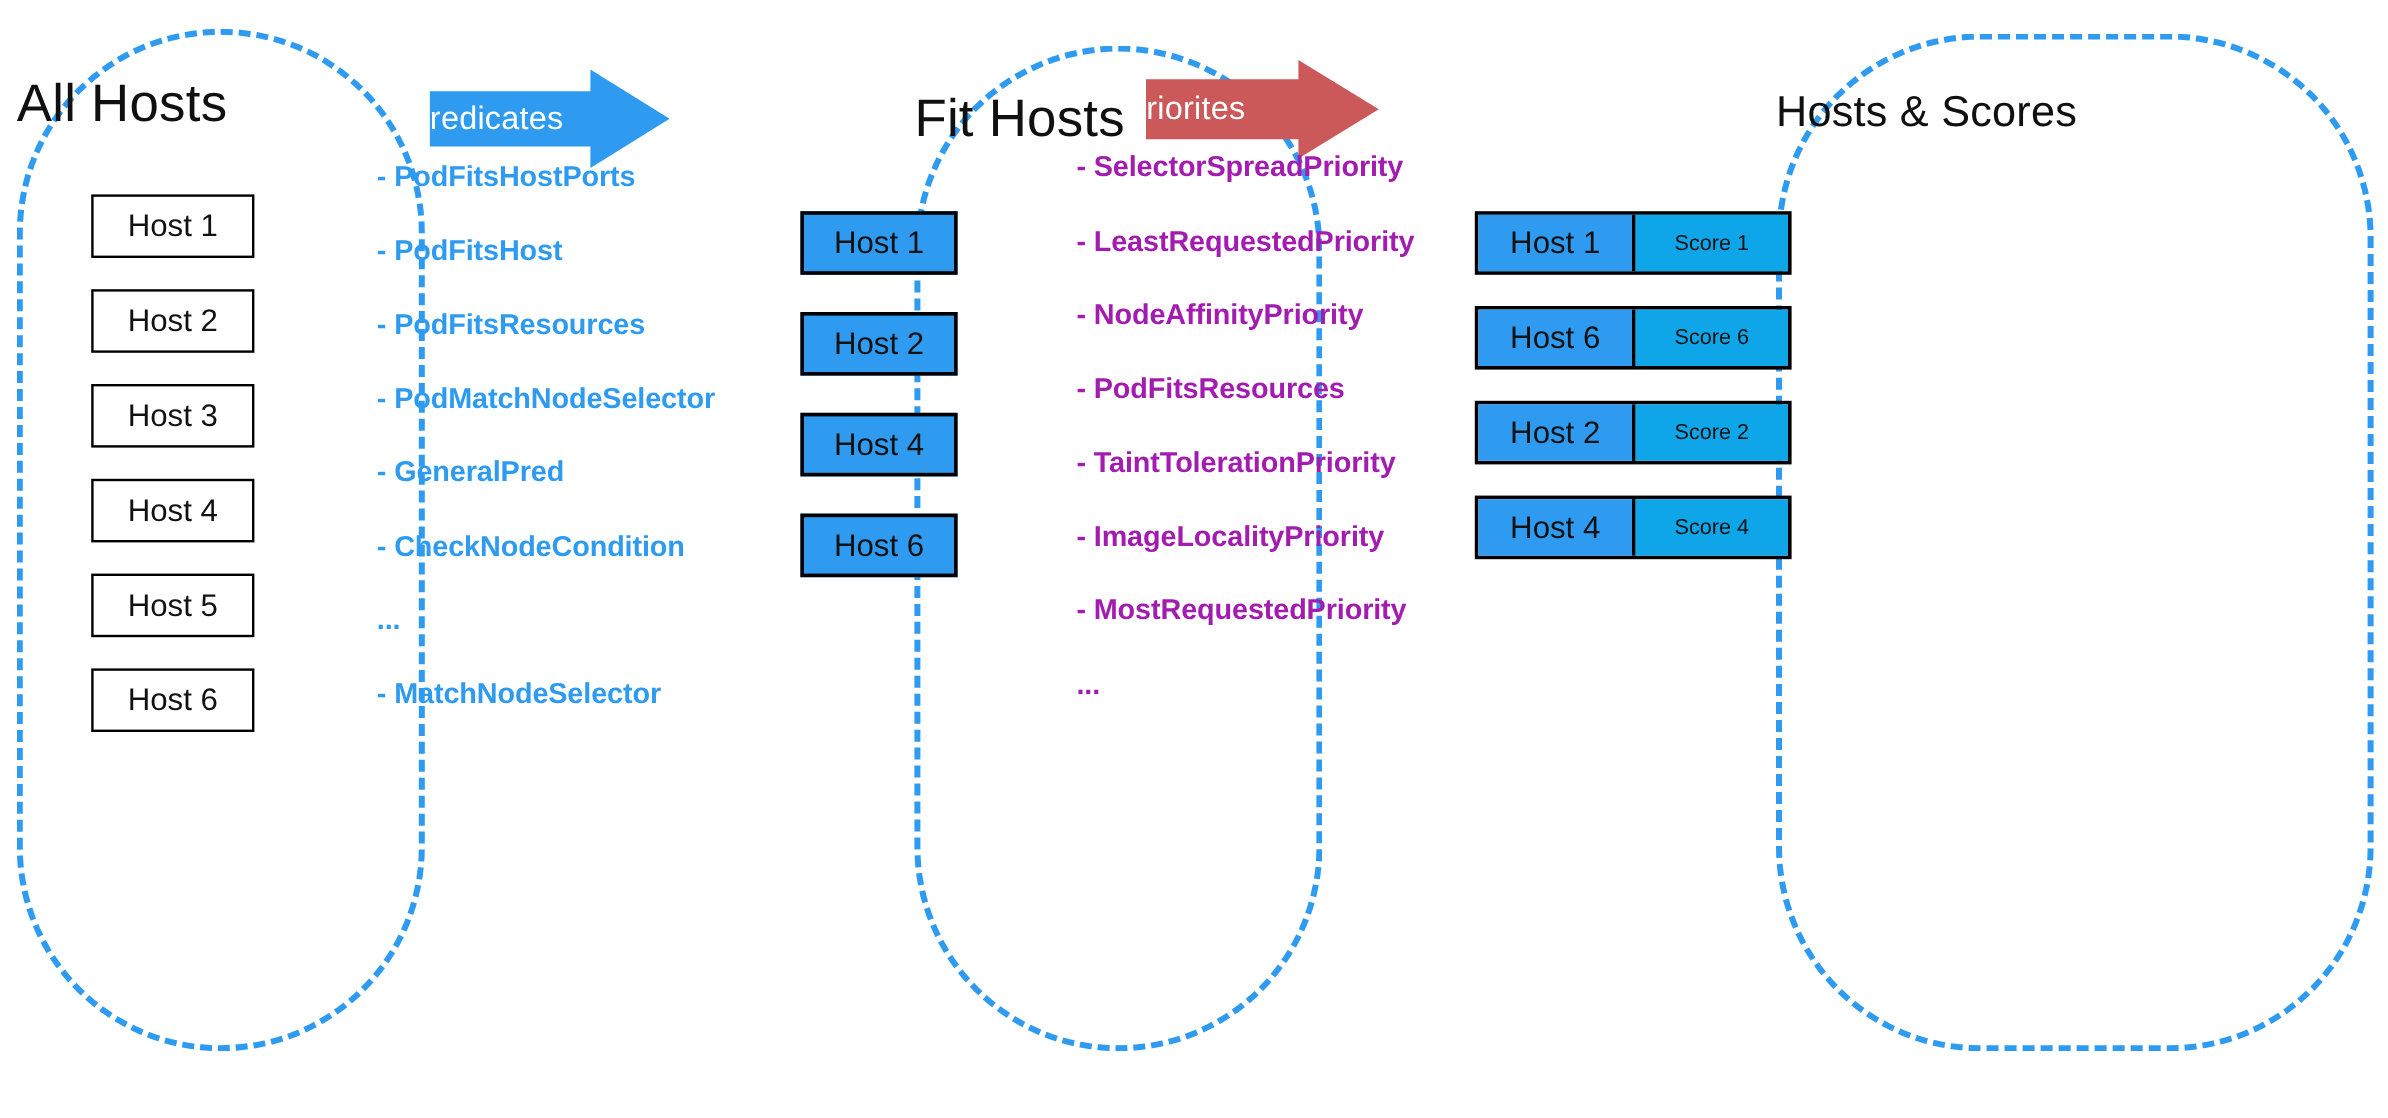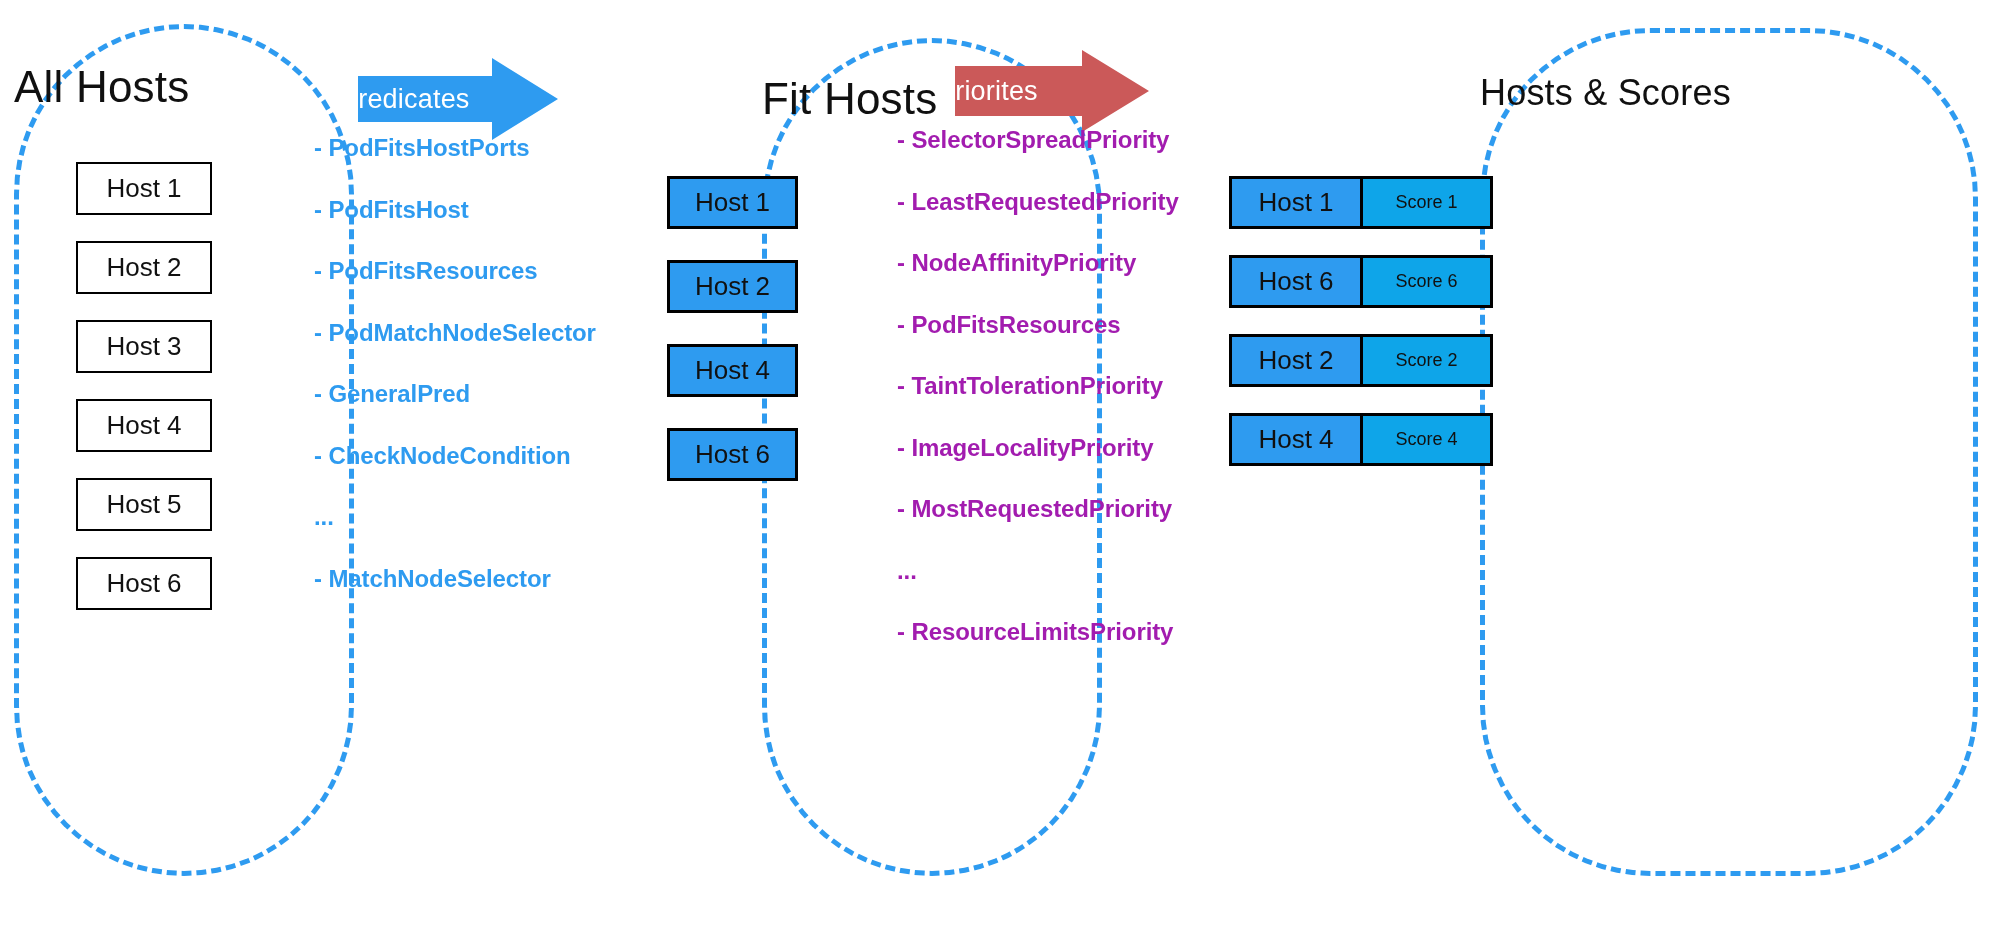"- ResourceLimitsPriority" div.criteria-item { html: <div>- ResourceLimitsPriority</div> -> none }
